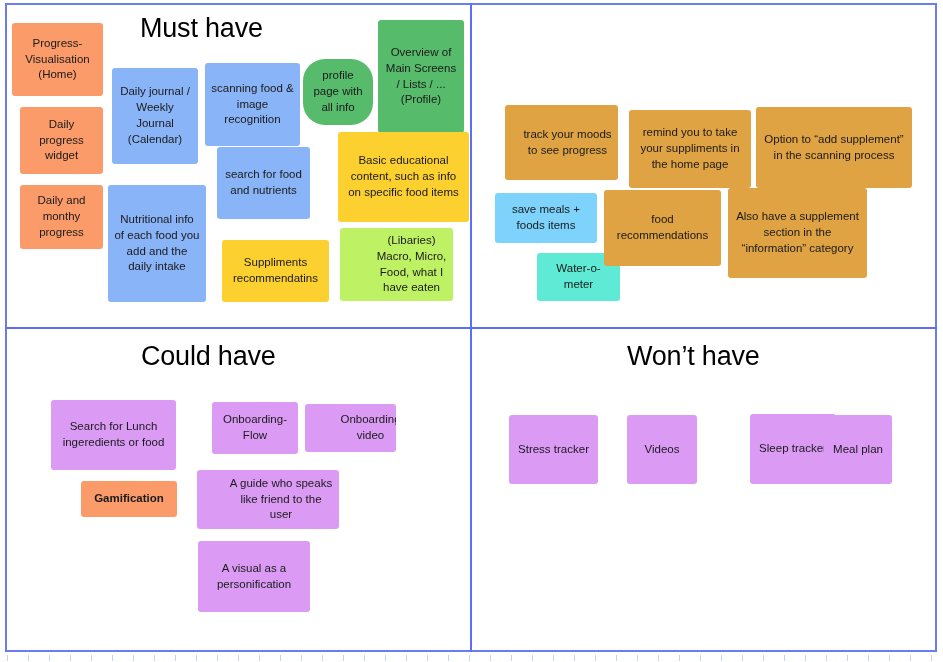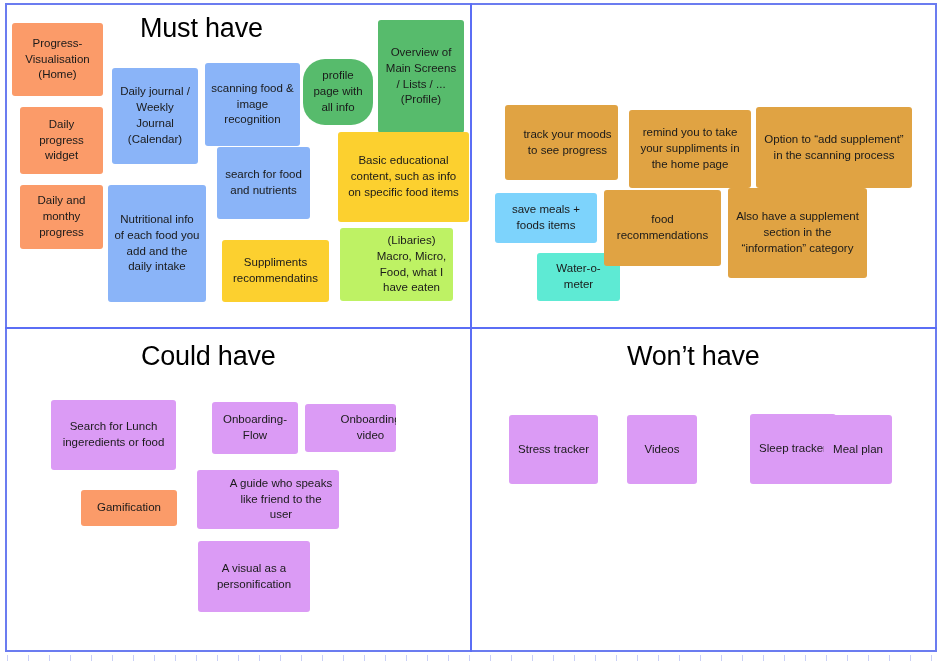"Gamification" .card.bold { font-weight: normal -> bold; margin-top: 9px -> none }
